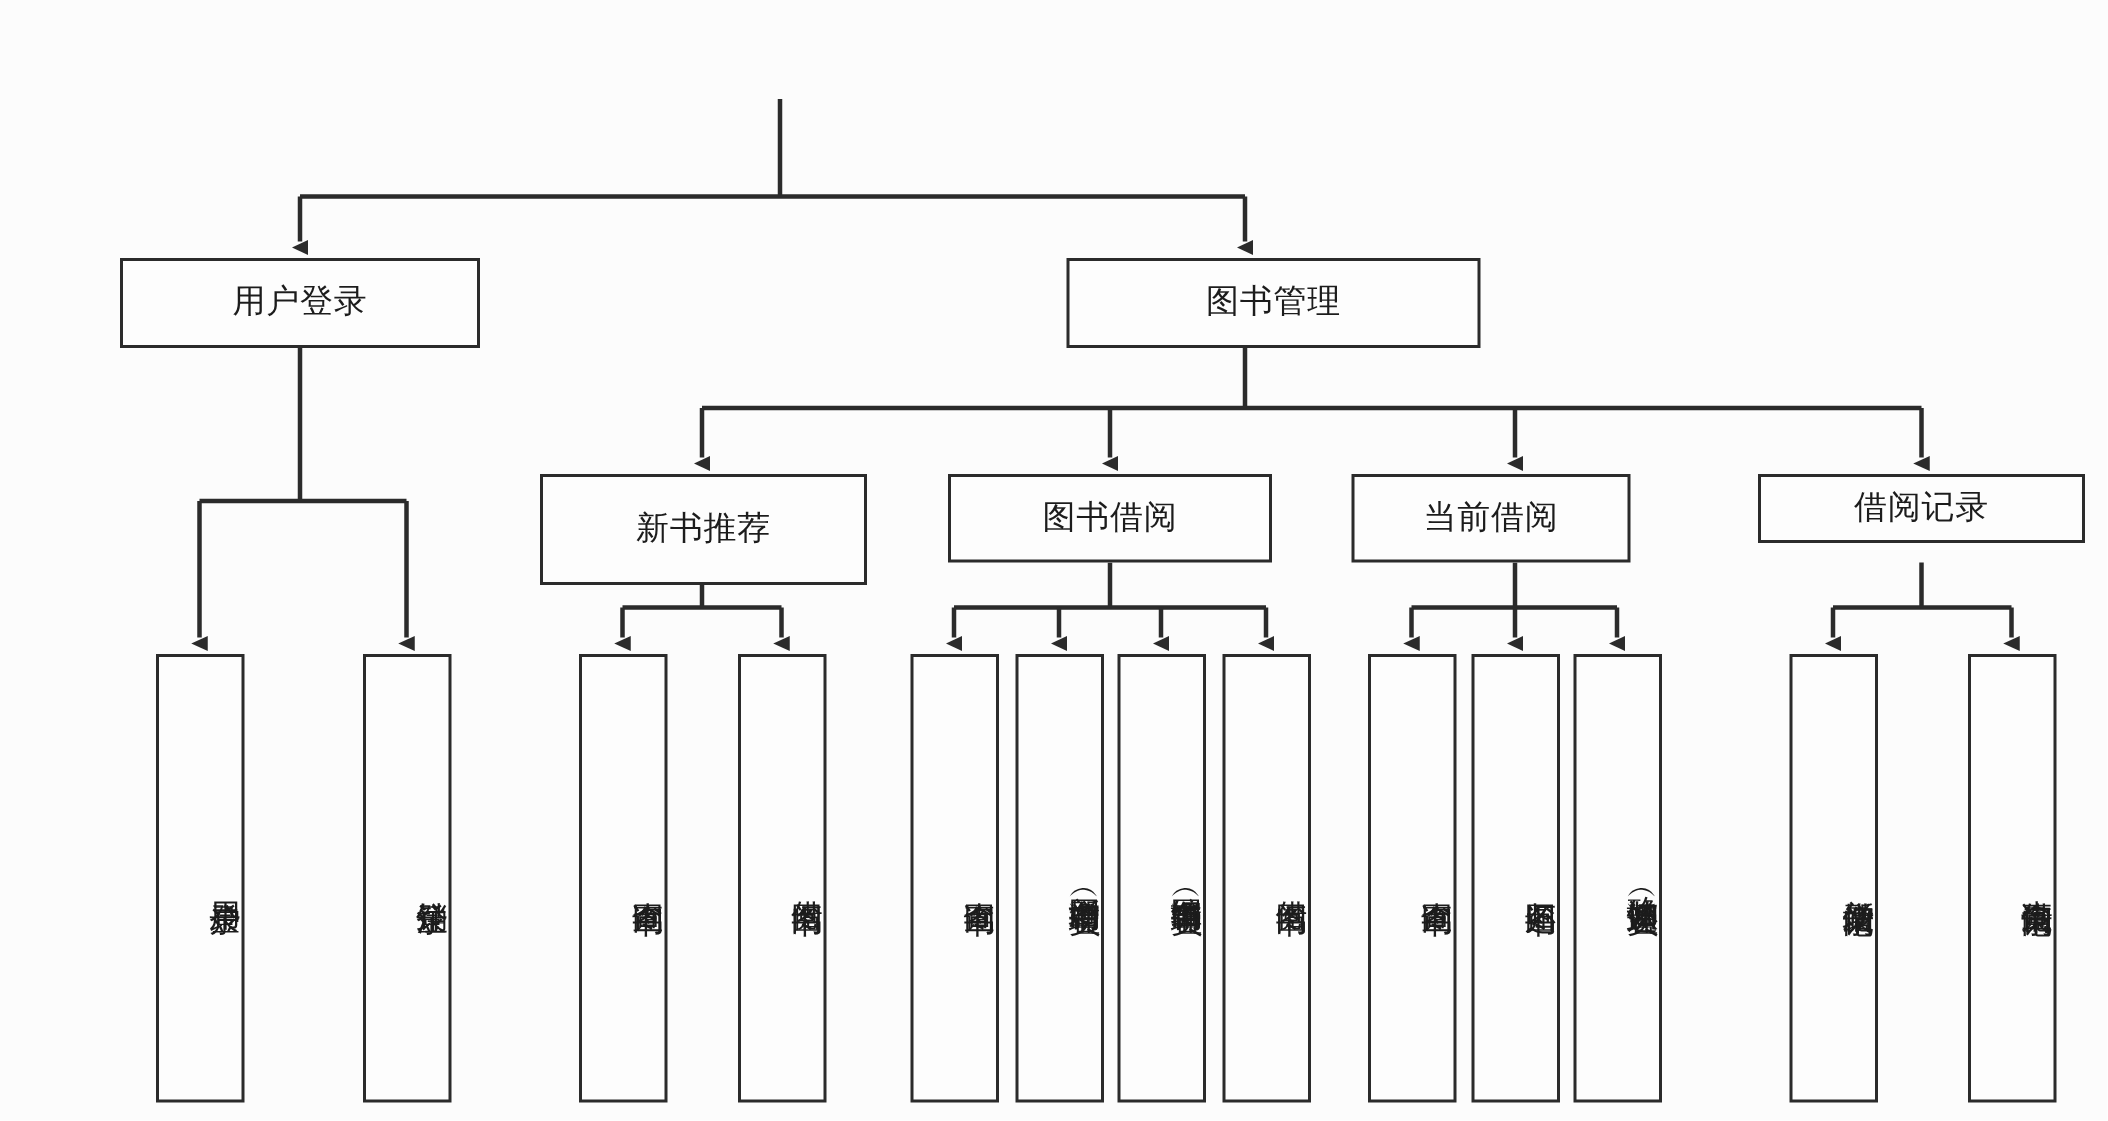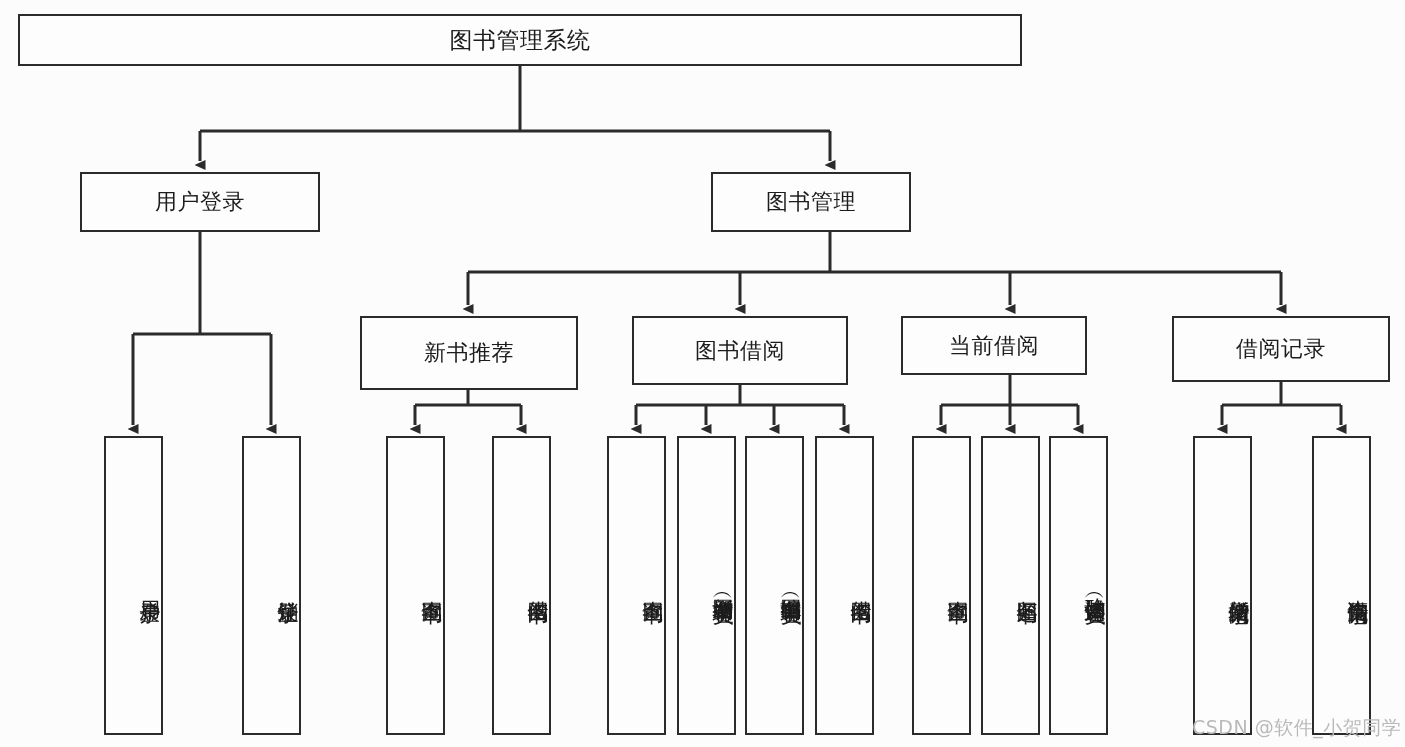"图书管理系统" div.node { html: <div> <span>图书管理系统</span> </div> -> none }
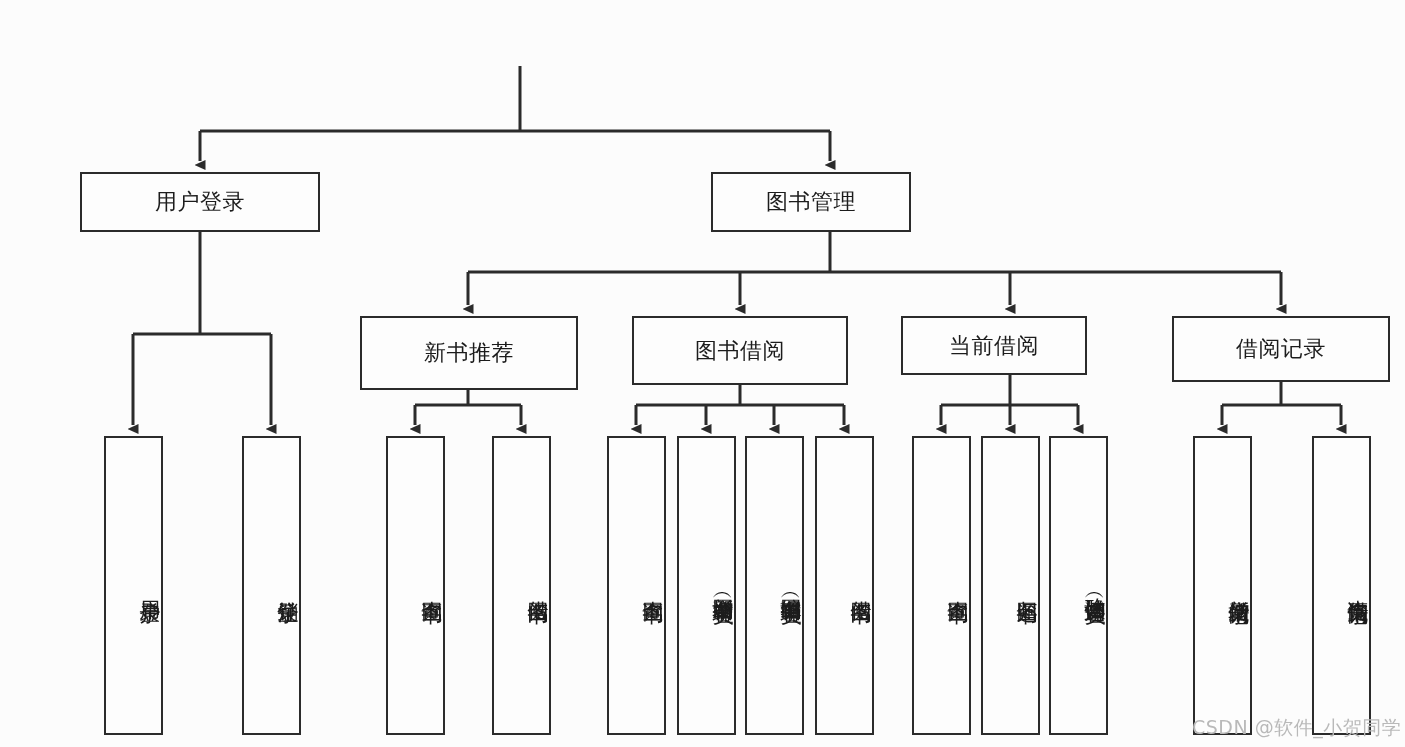"图书管理" div.node { width: 200px -> 276px }
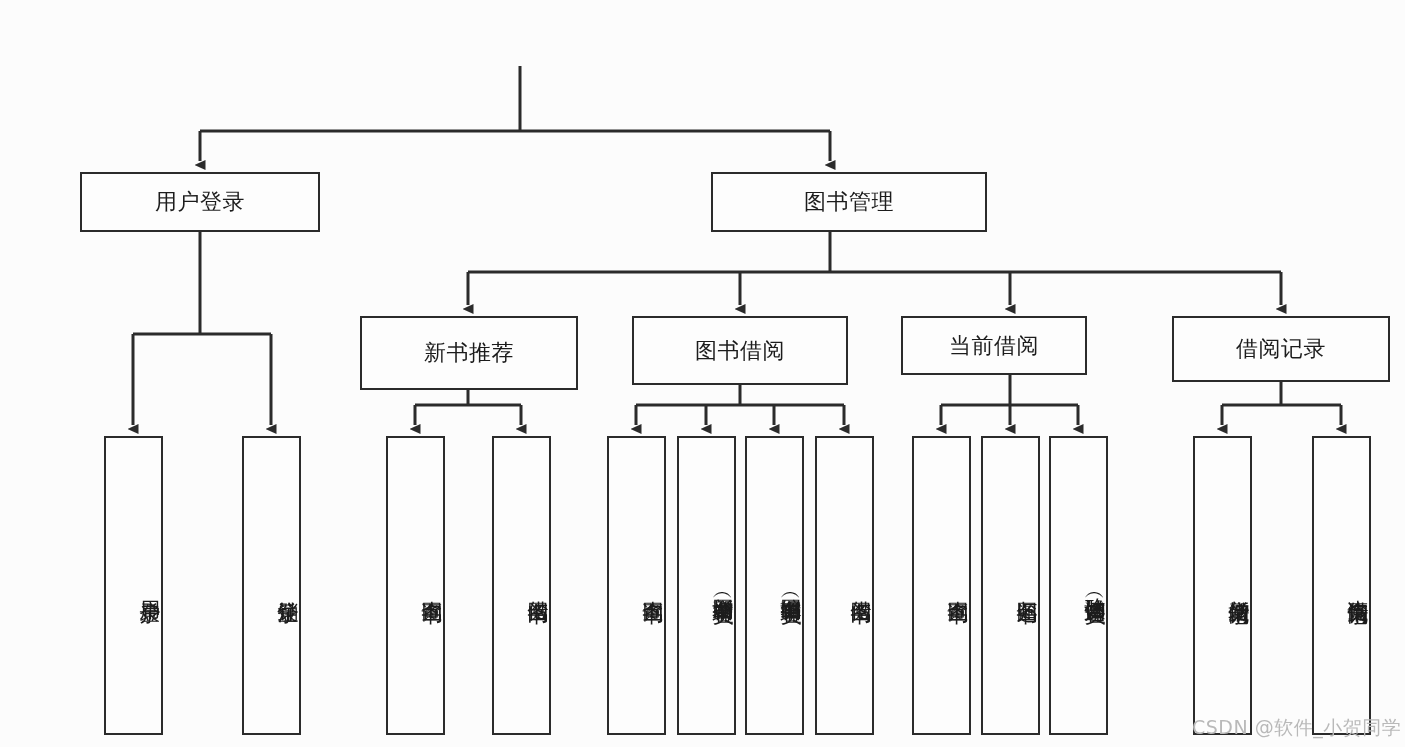"图书借阅" div.node { height: 69px -> 59px }
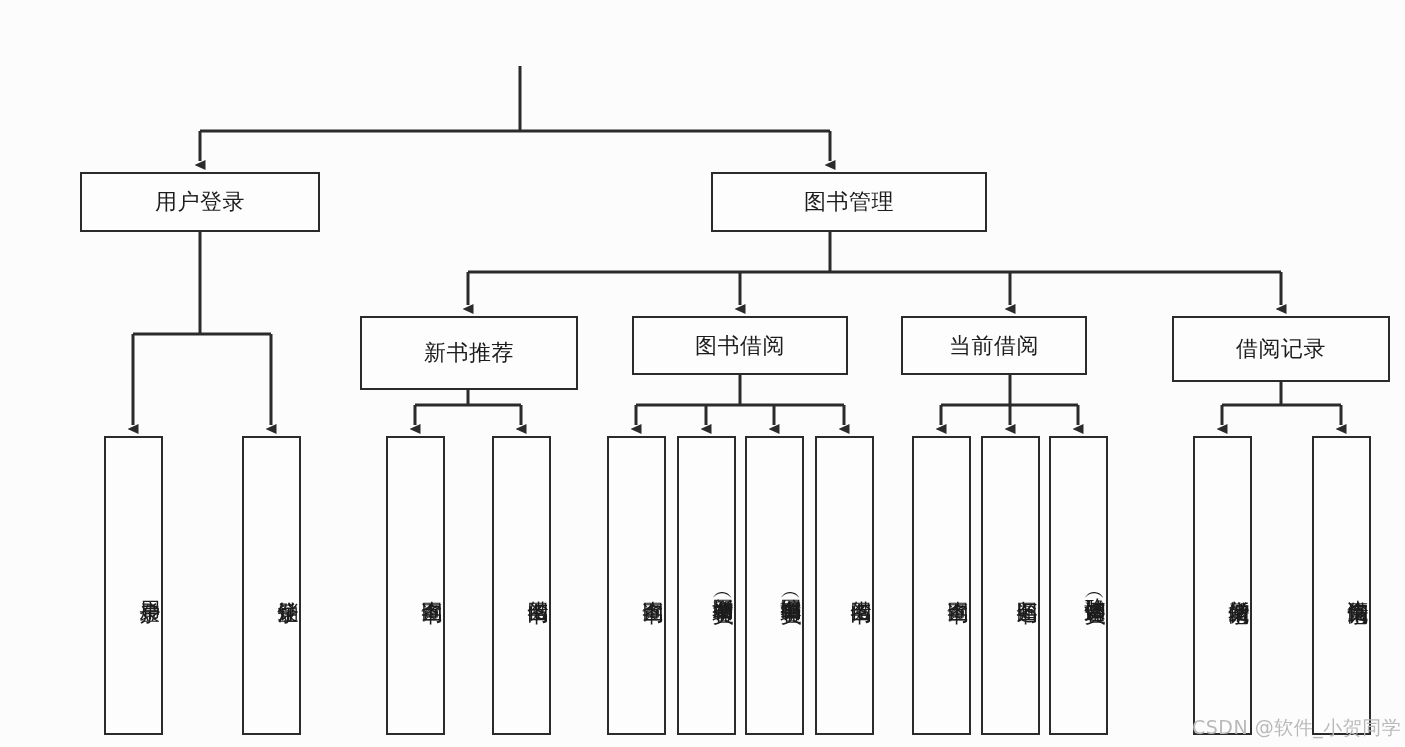"借阅记录" div.node { height: 66px -> 46px }
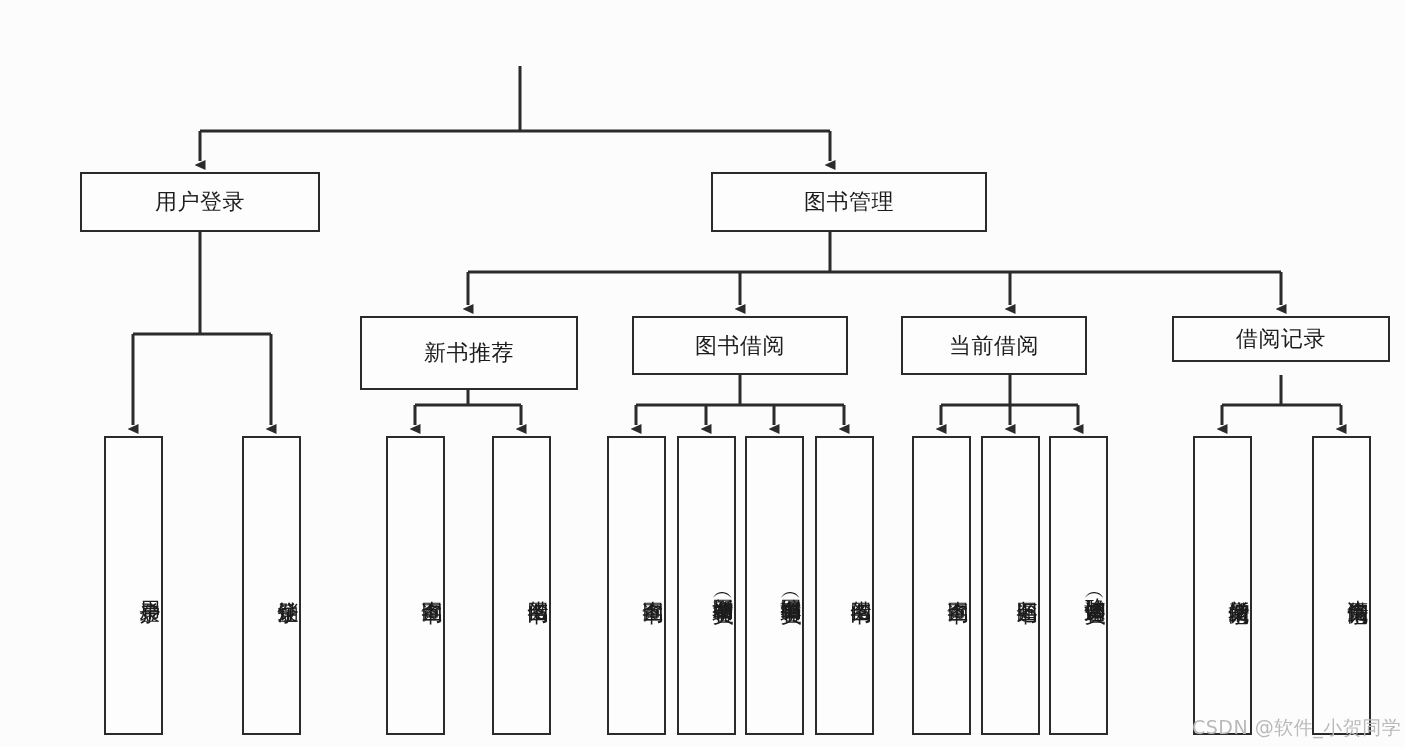"CSDN @软件_小贺同学" div.watermark { html: <div>CSDN @软件_小贺同学</div> -> none }
